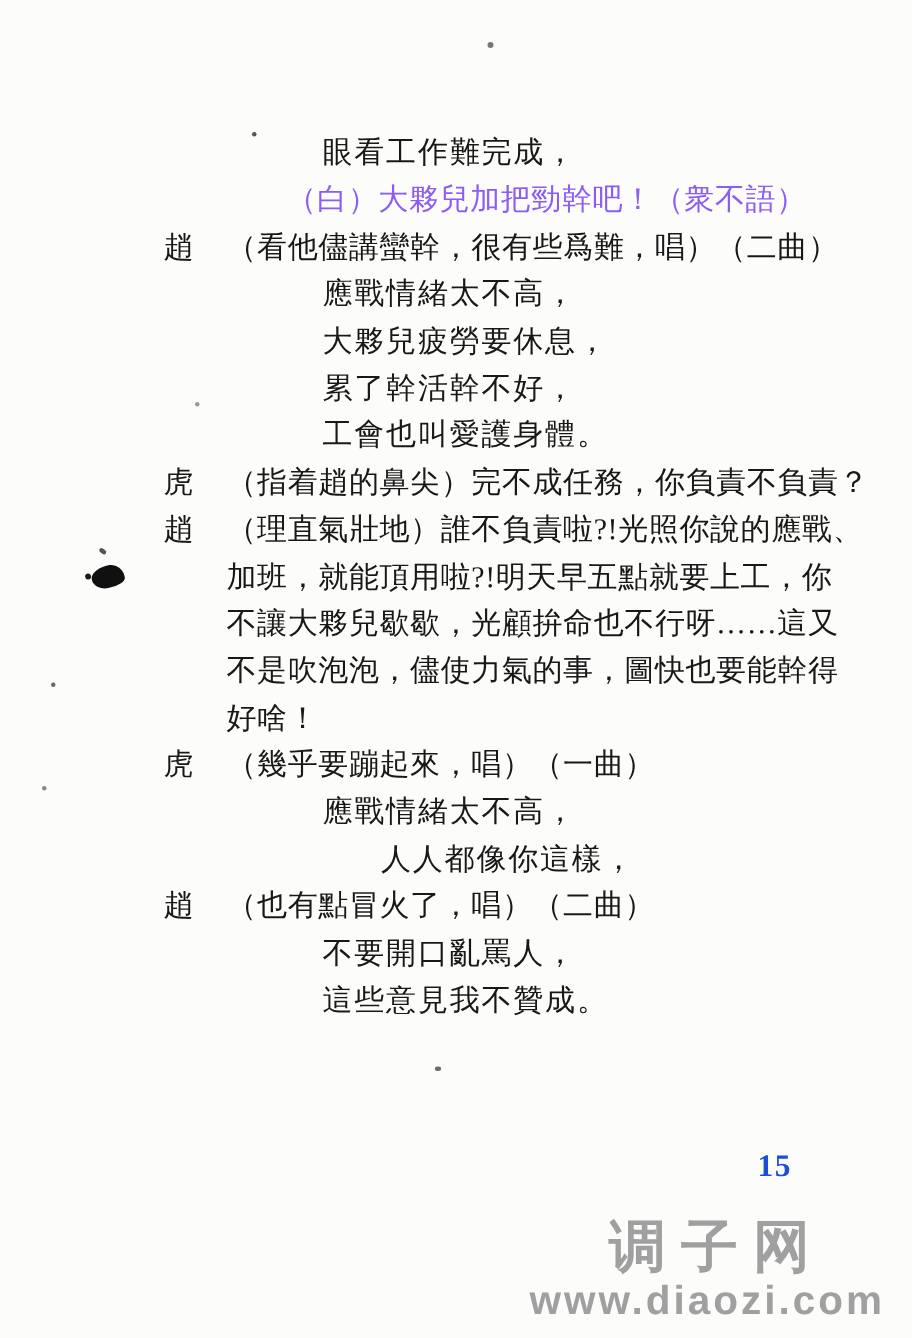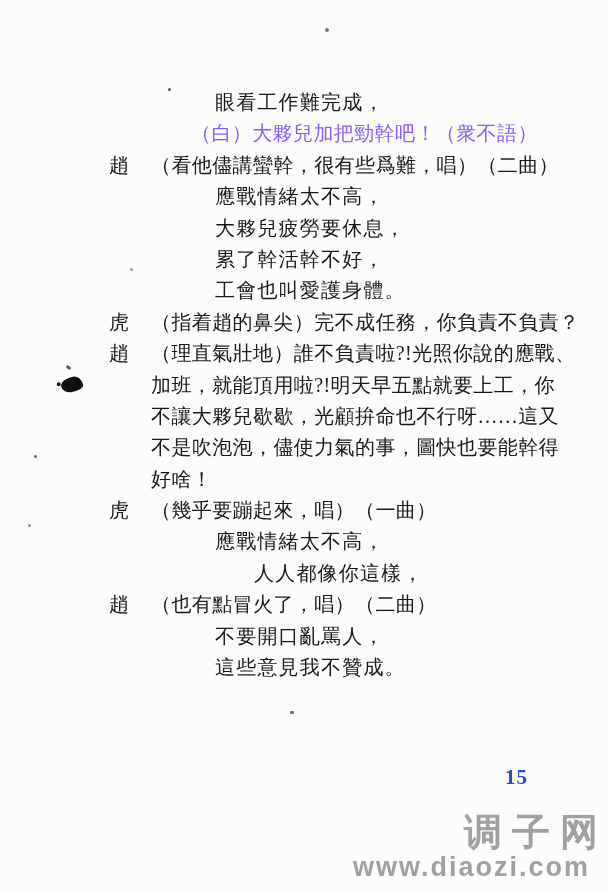"调子网" .wm-name { padding-right: none -> 58px }
